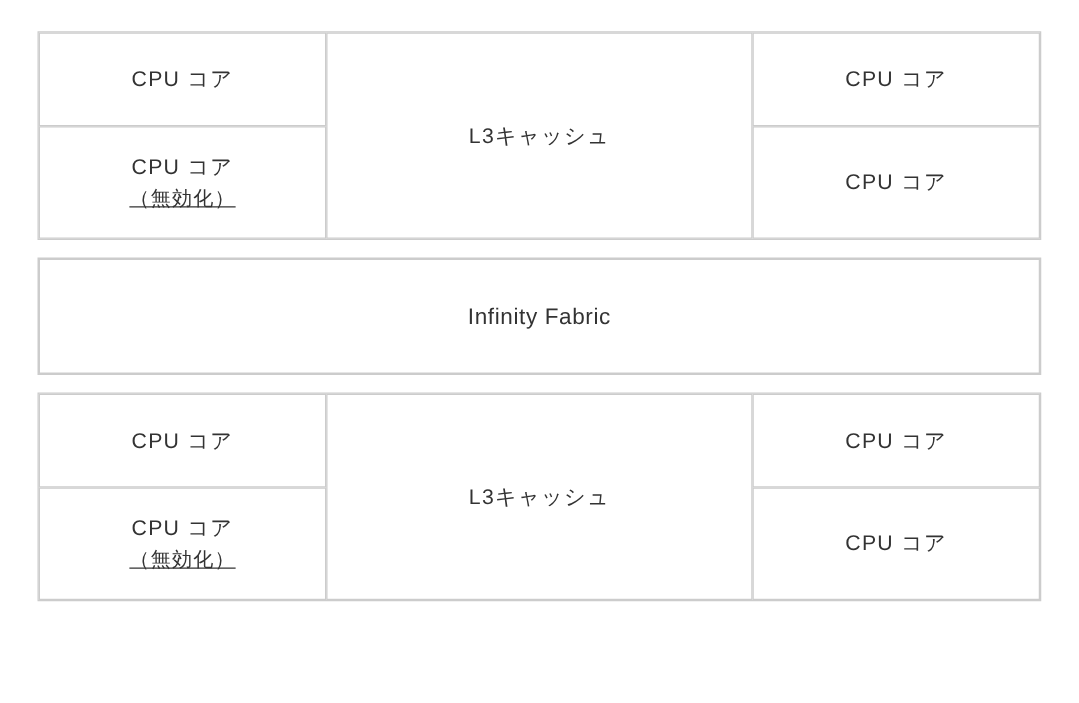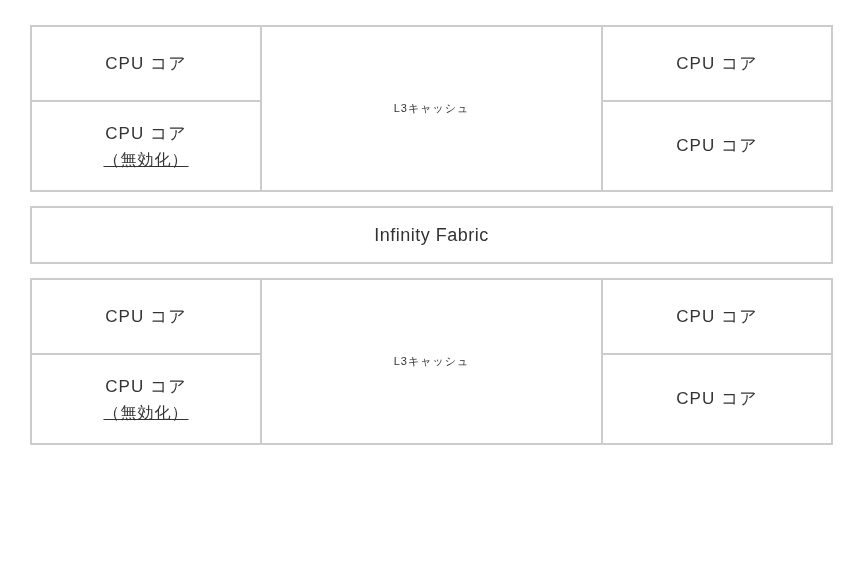"L3キャッシュ" .l3 { font-size: 11px -> 17px }
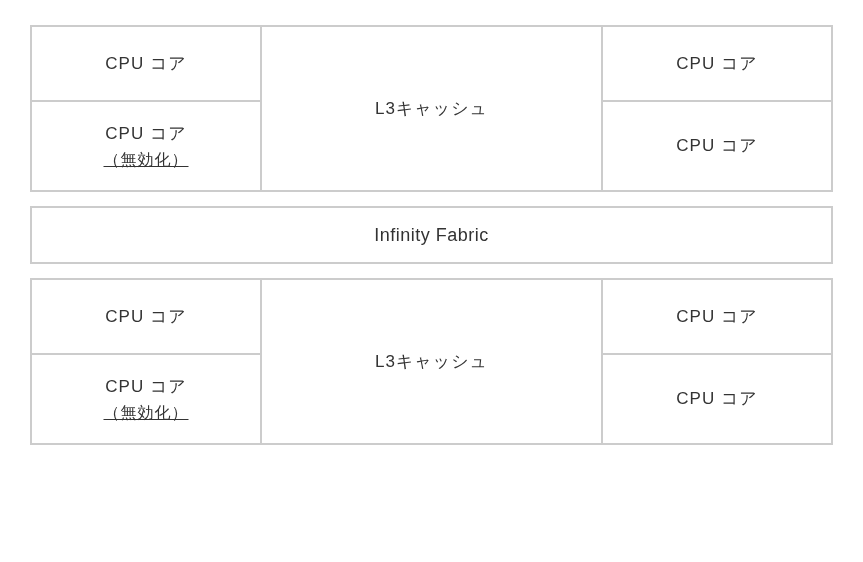"Infinity Fabric" .fabric { height: 58px -> 94px }
